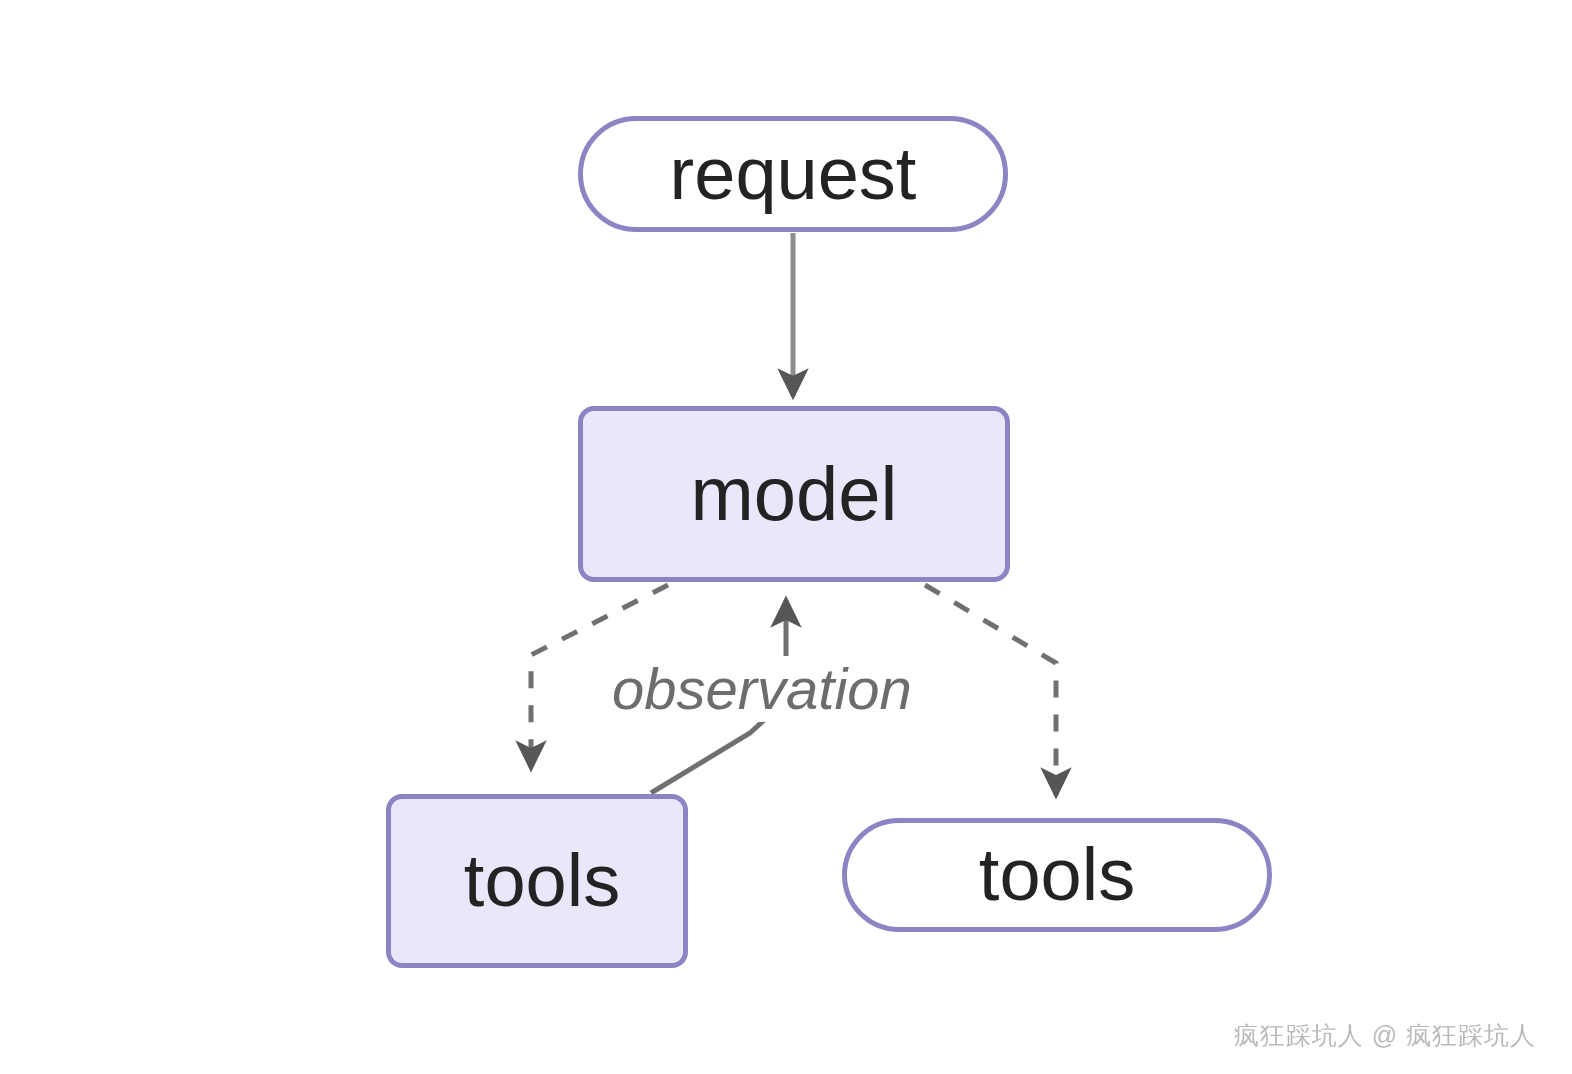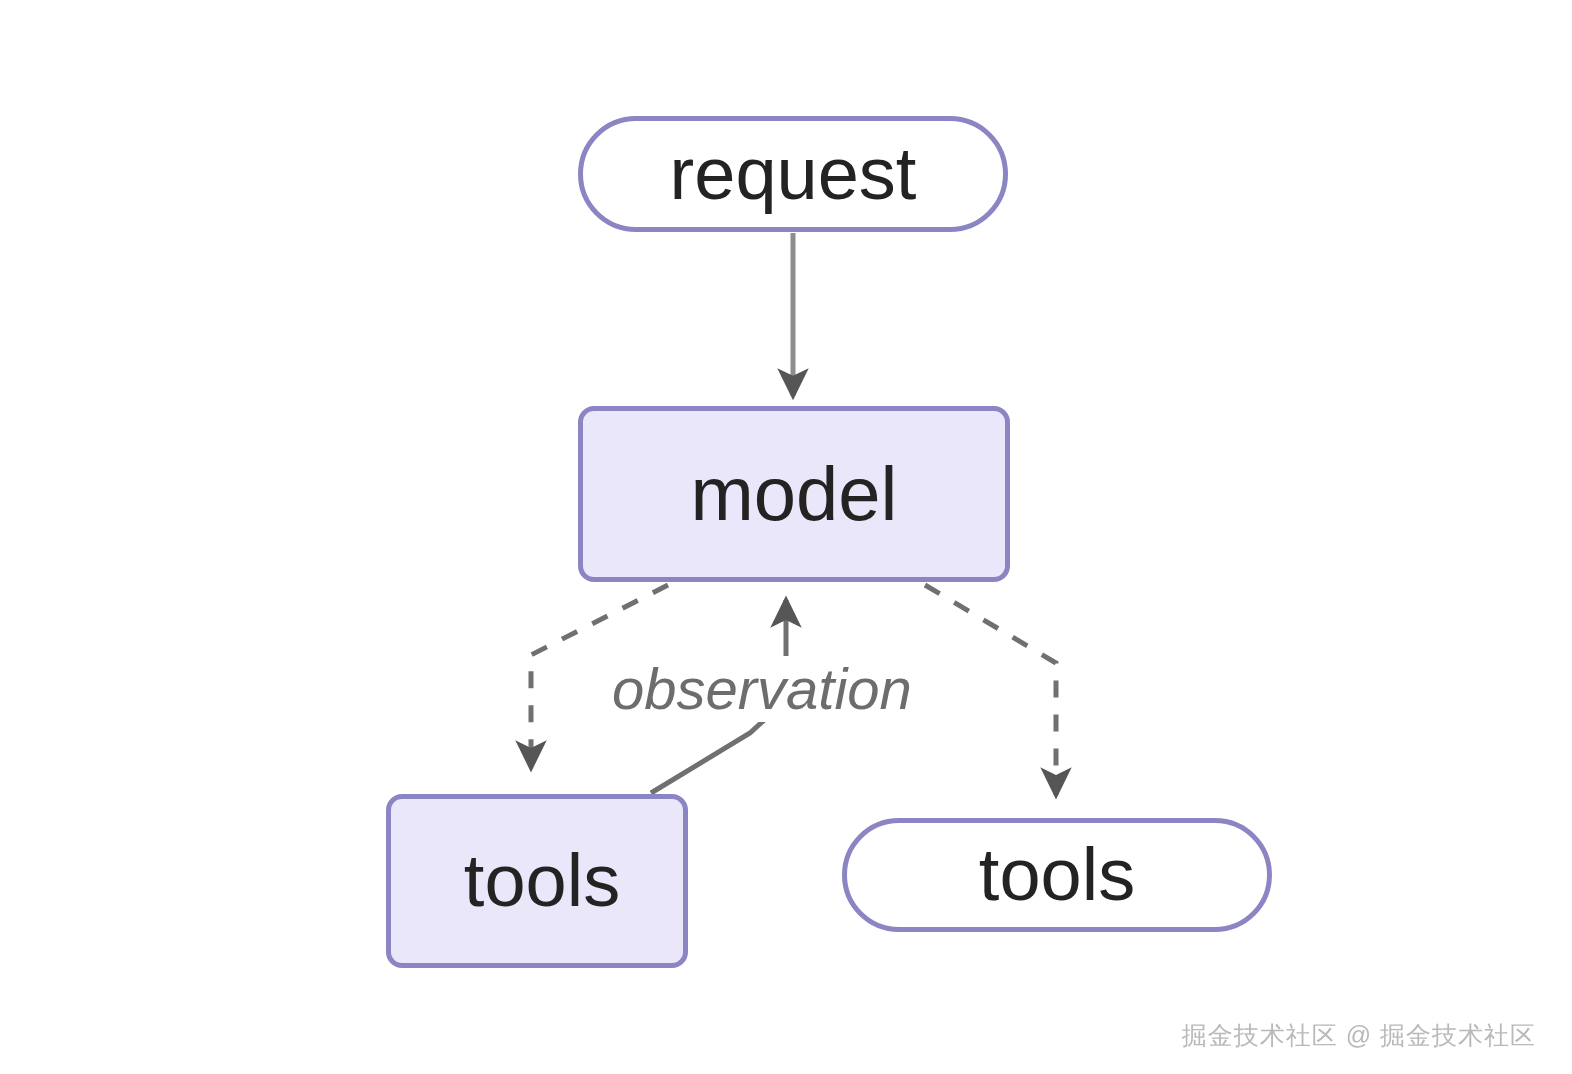"掘金技术社区 @ 掘金技术社区" div { text: 掘金技术社区 @ 掘金技术社区 -> 疯狂踩坑人 @ 疯狂踩坑人 }
